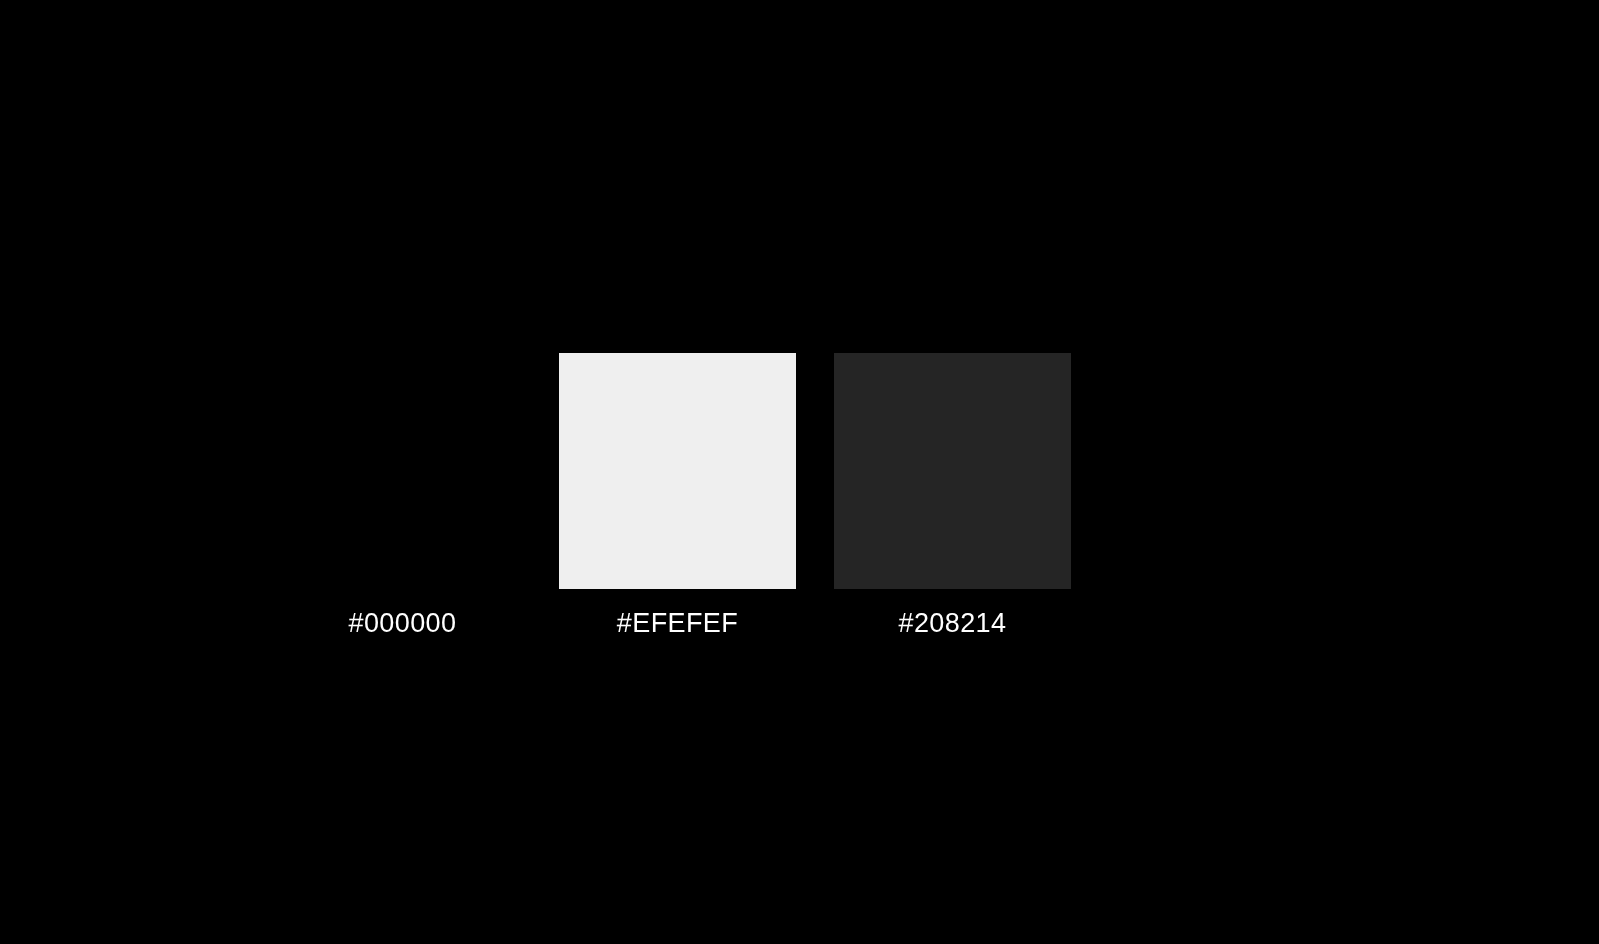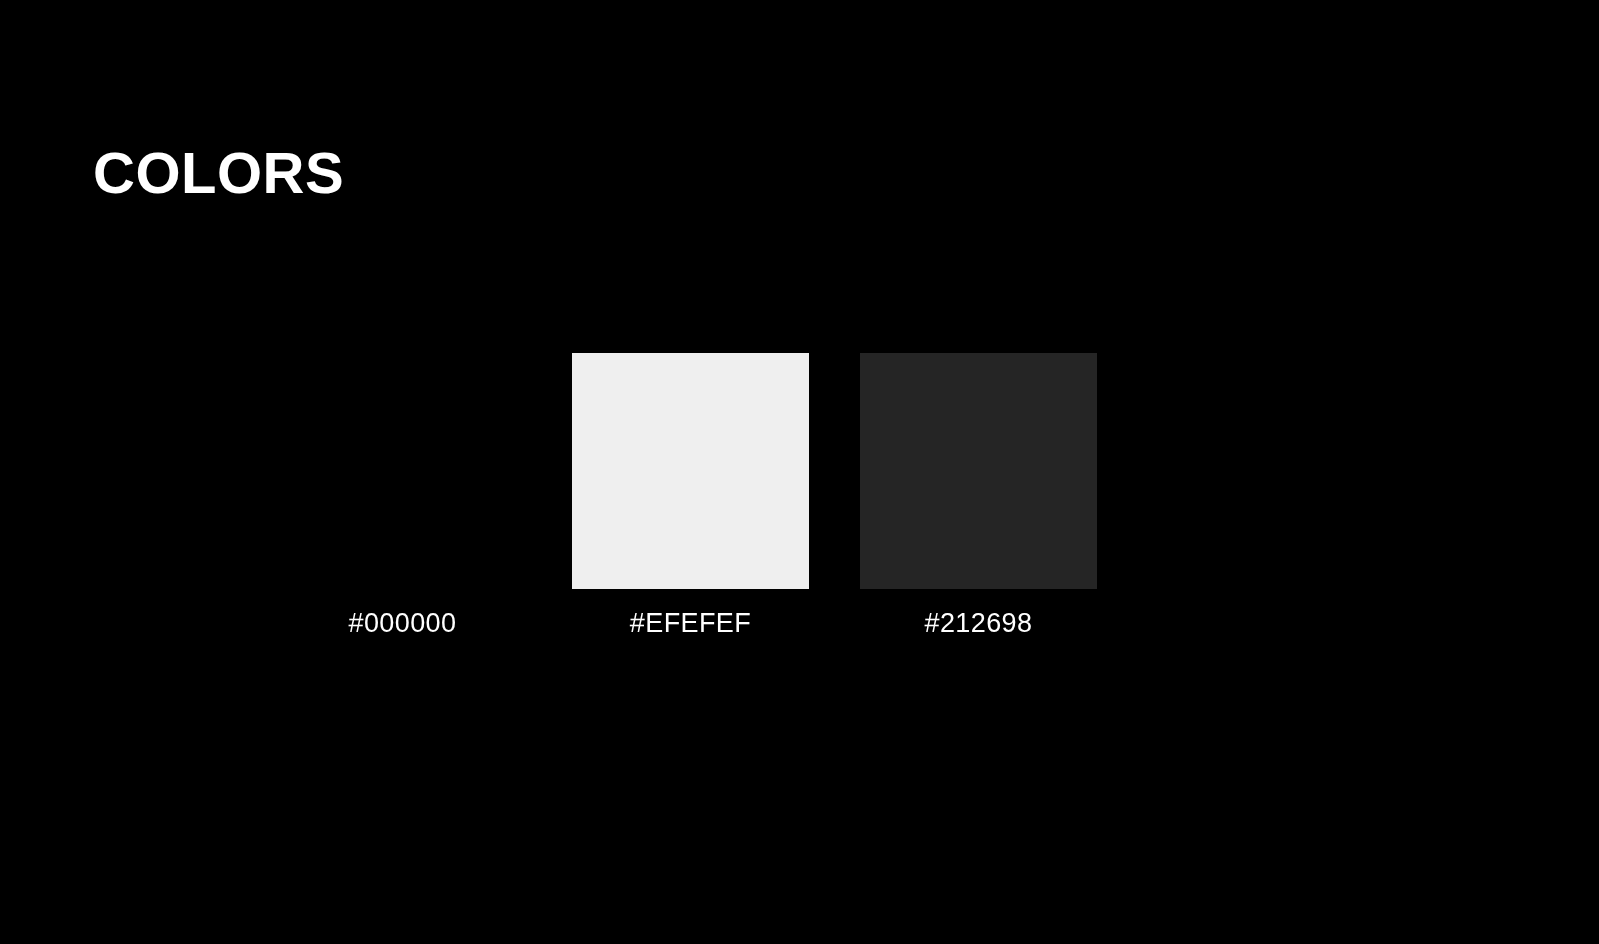"COLORS" h1.section-title { html: <h1>COLORS</h1> -> none }
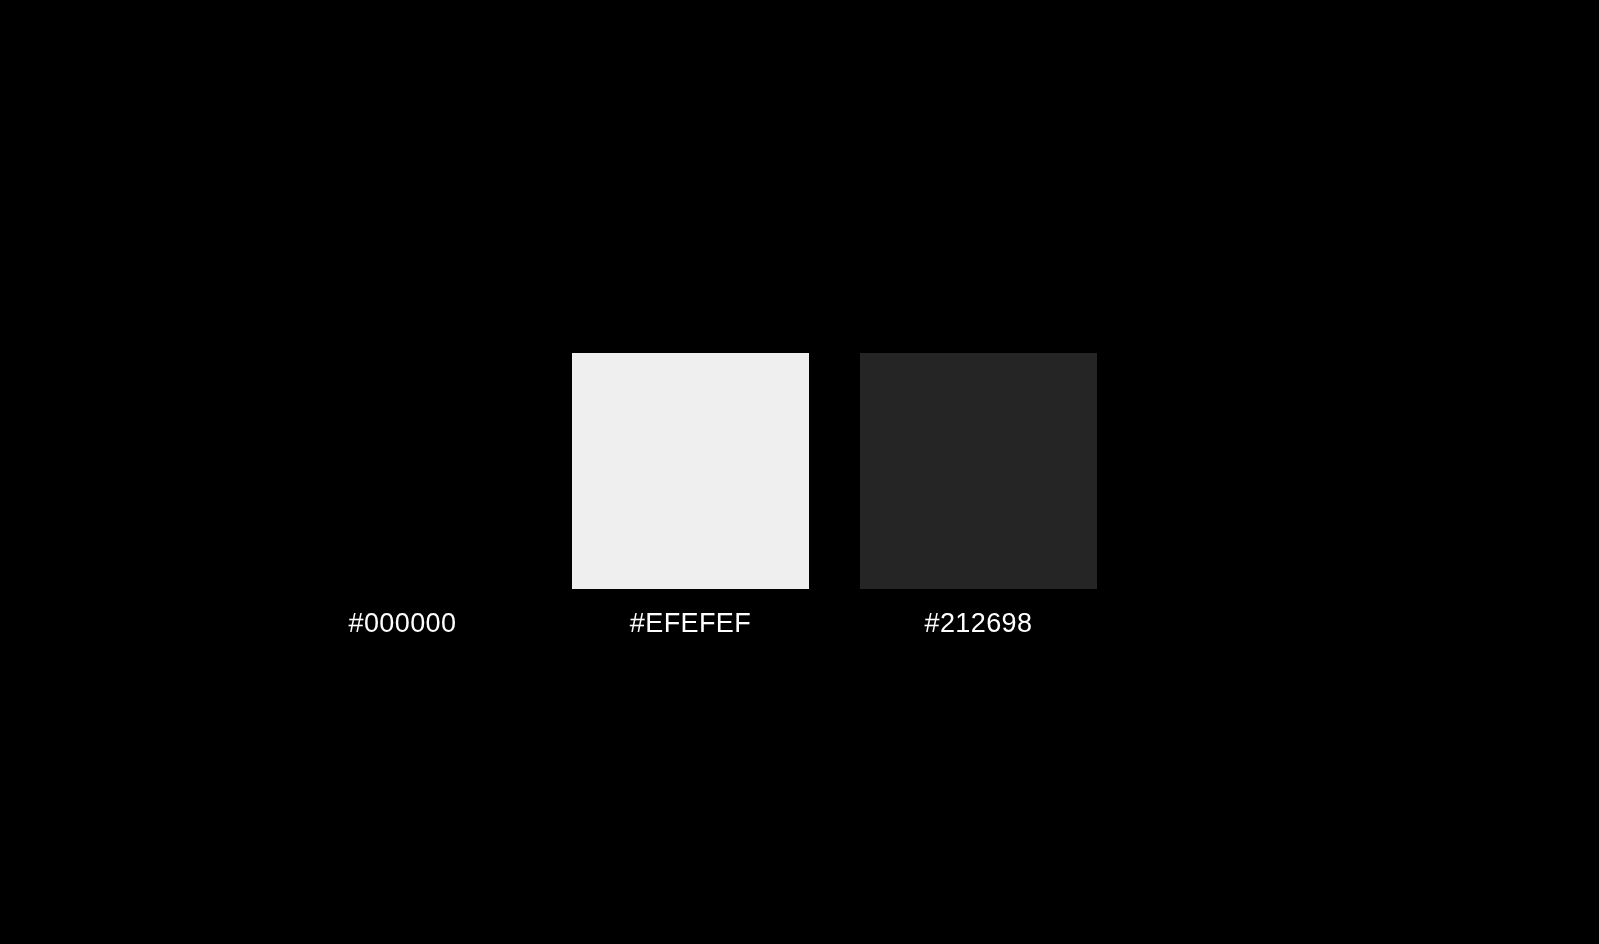"#000000" .palette { gap: 51px -> 38px }
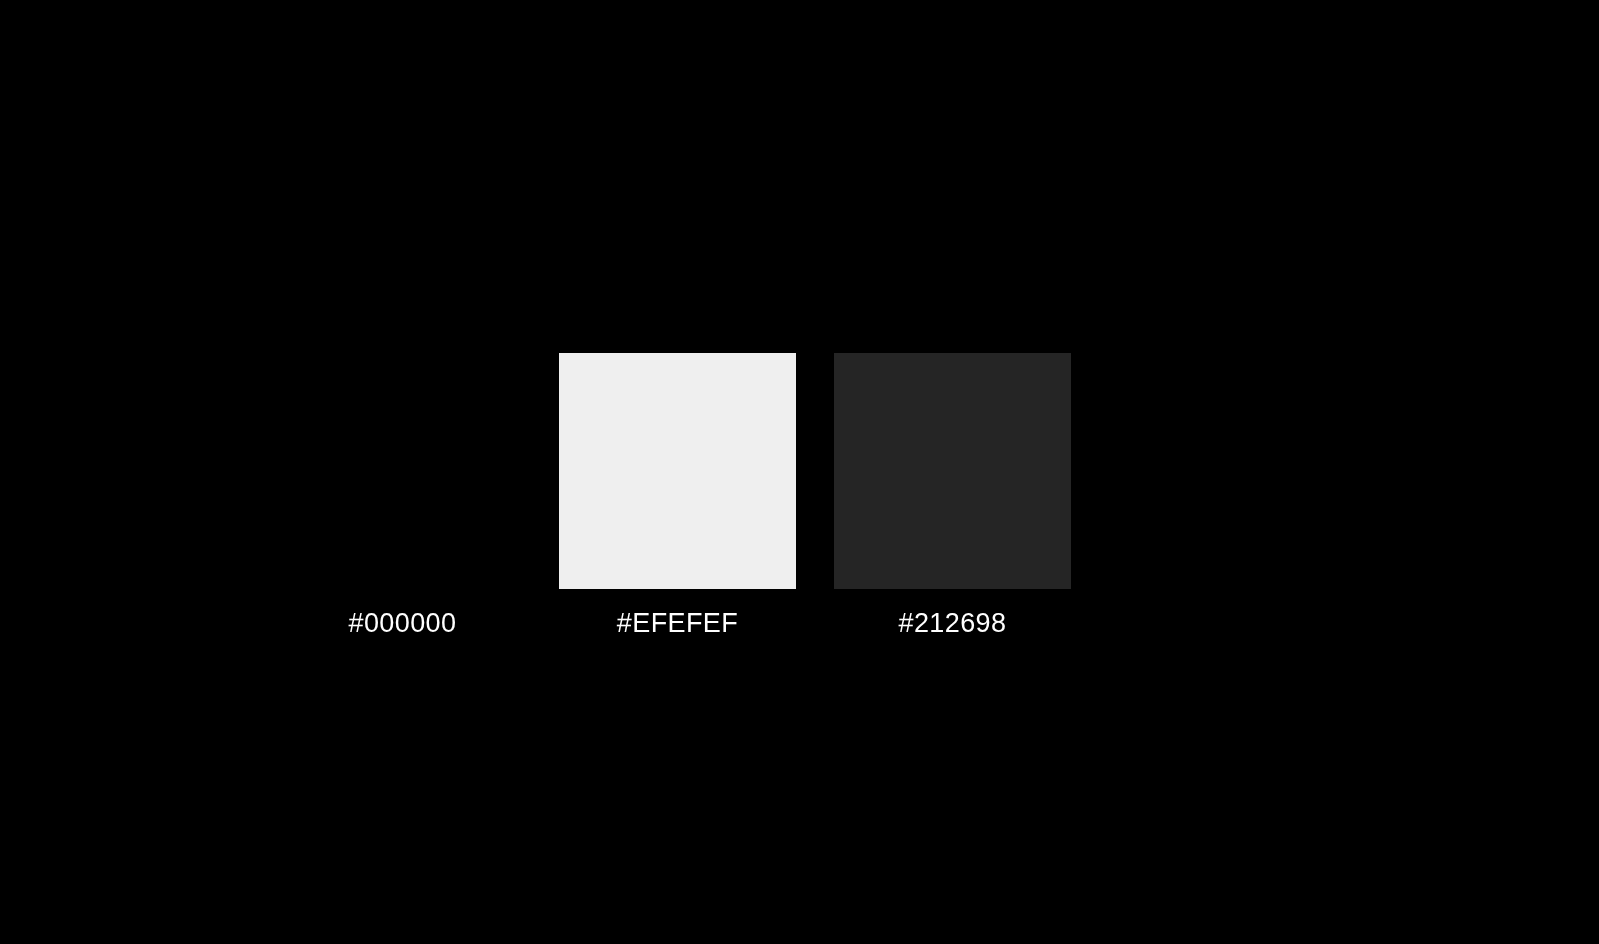"#212698" div.swatch-label { text: 212698 -> 208214 }
